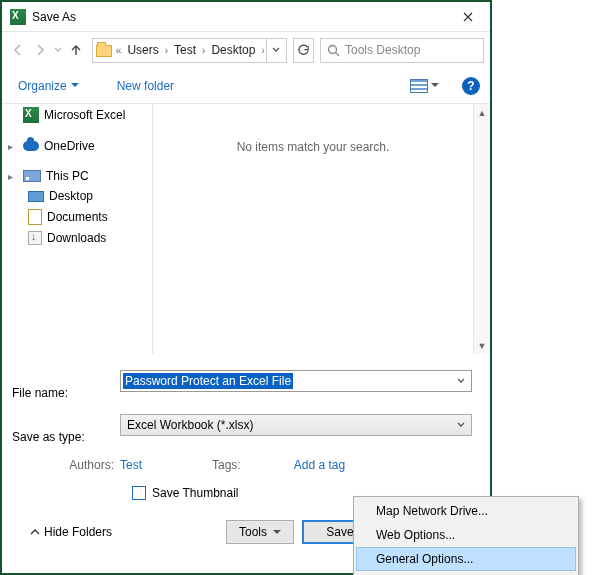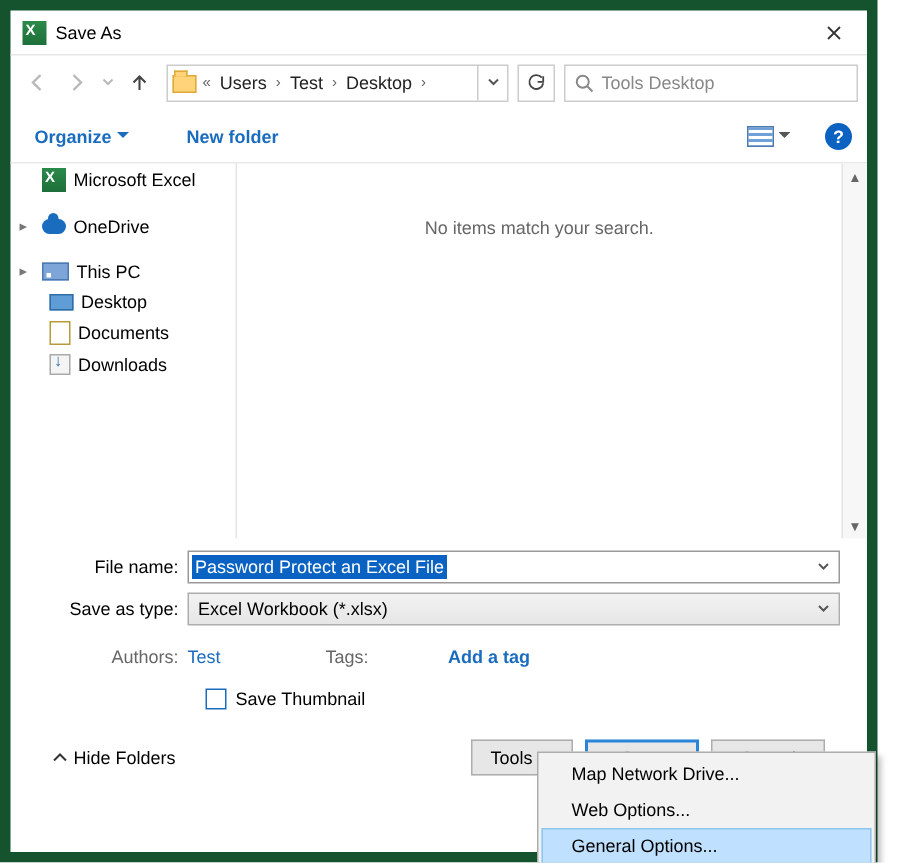"Save As" .dialog { border: 7px solid #14532d -> 2px solid #14532d; width: 585px -> 492px }
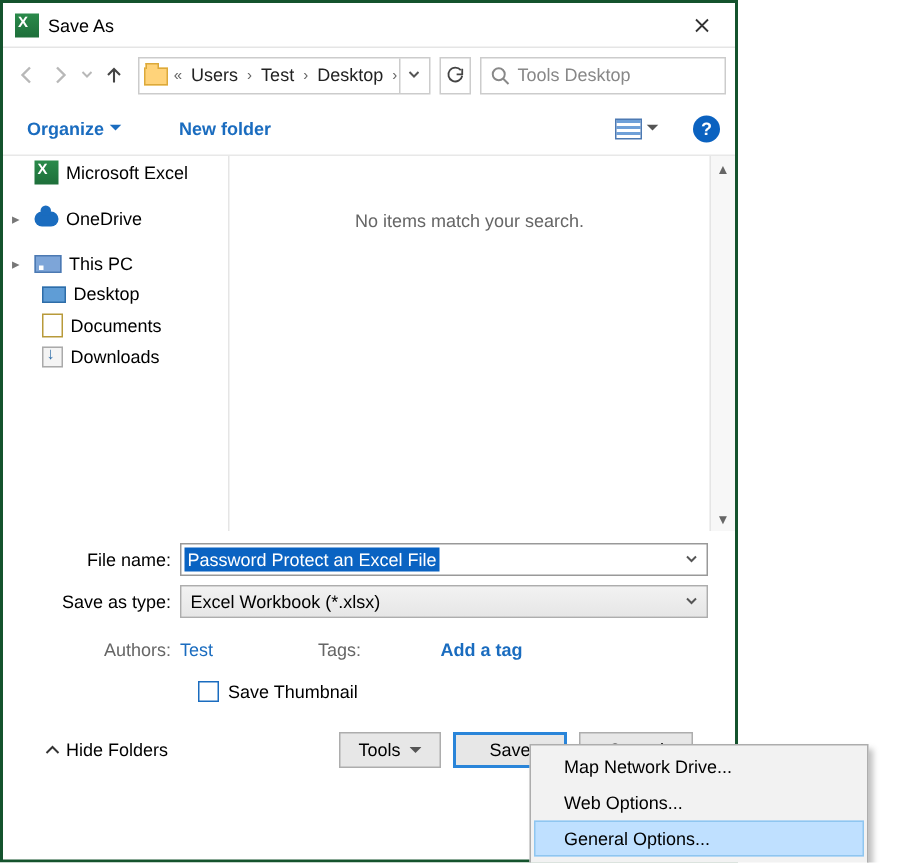"Organize" .toolbtn { font-weight: bold -> none }
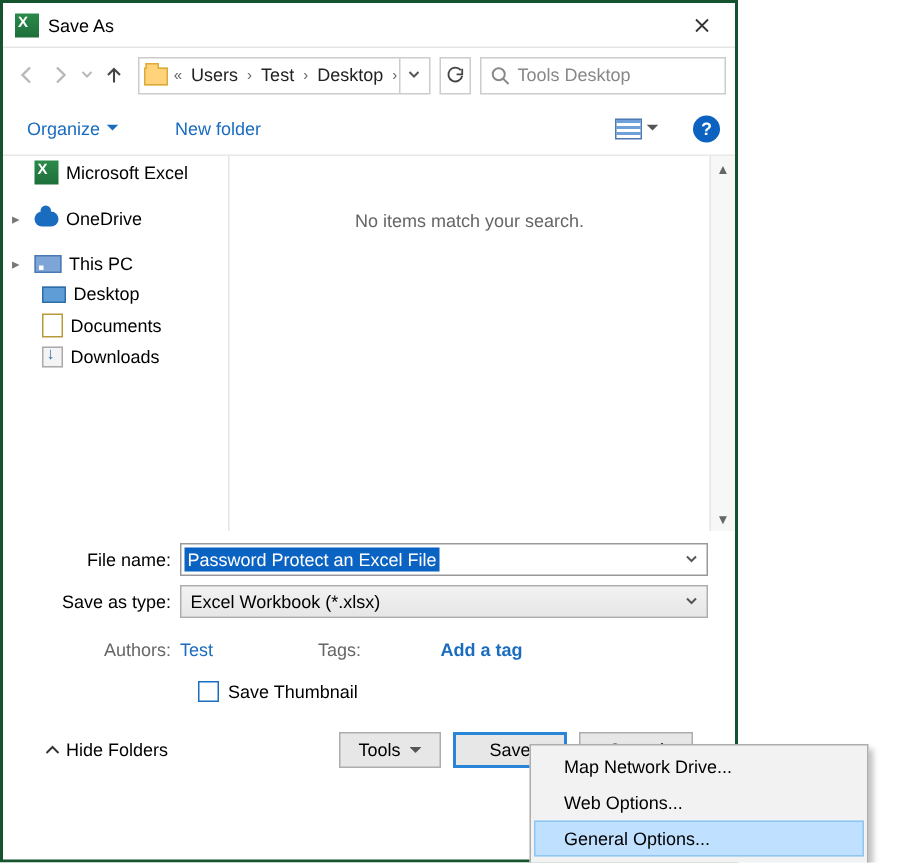"File name:" .formrow .label { margin-top: none -> 24px; text-align: right -> left }
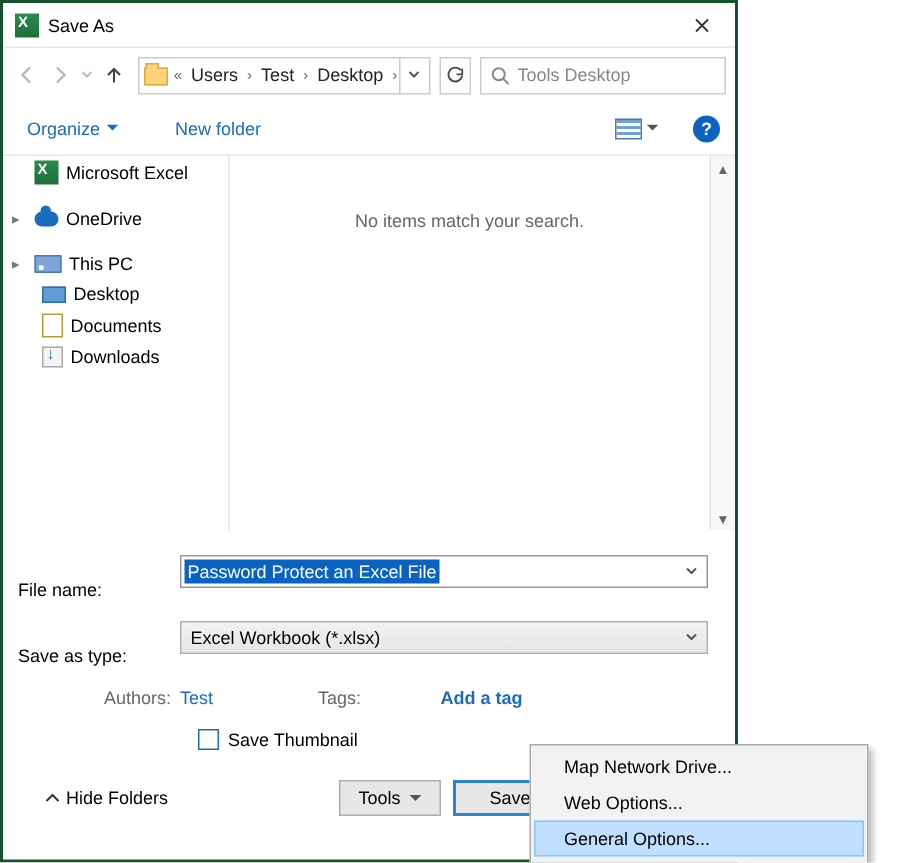"Add a tag" span.val { font-weight: bold -> none }
